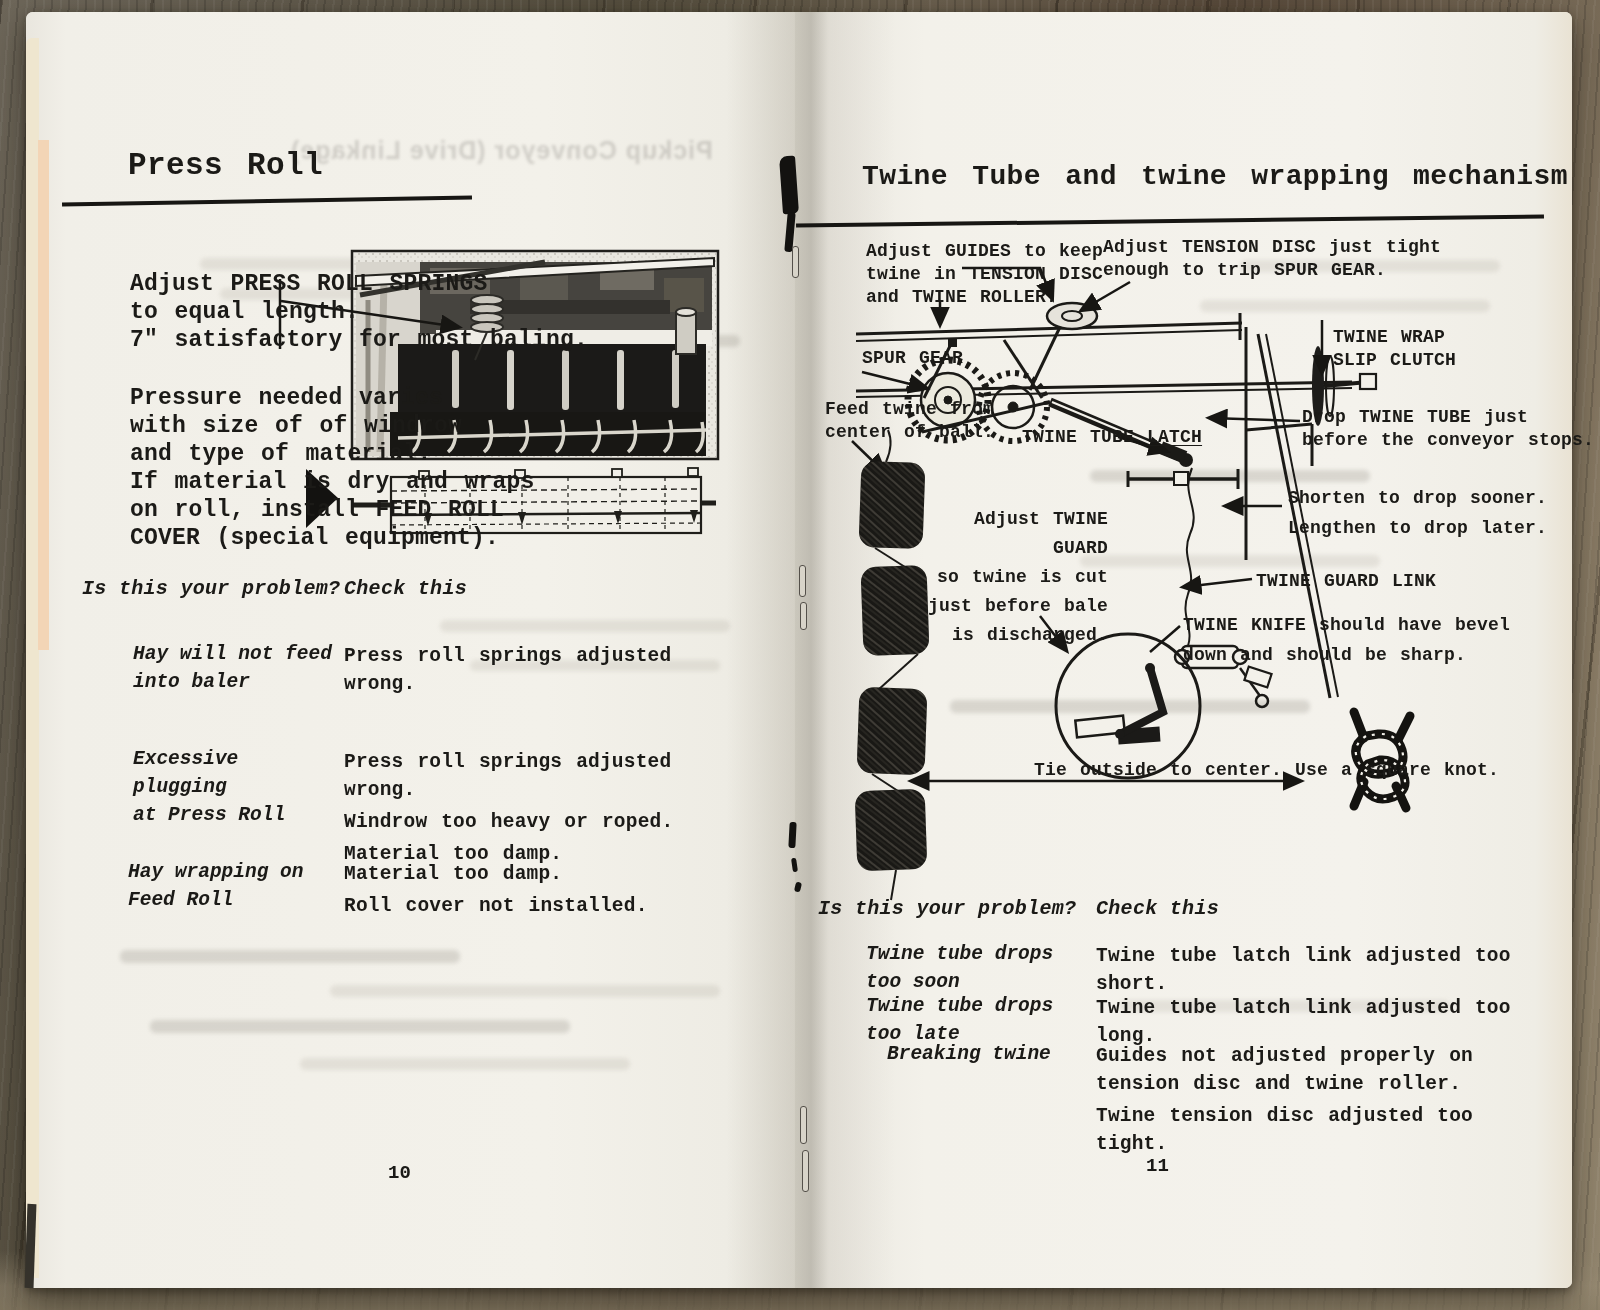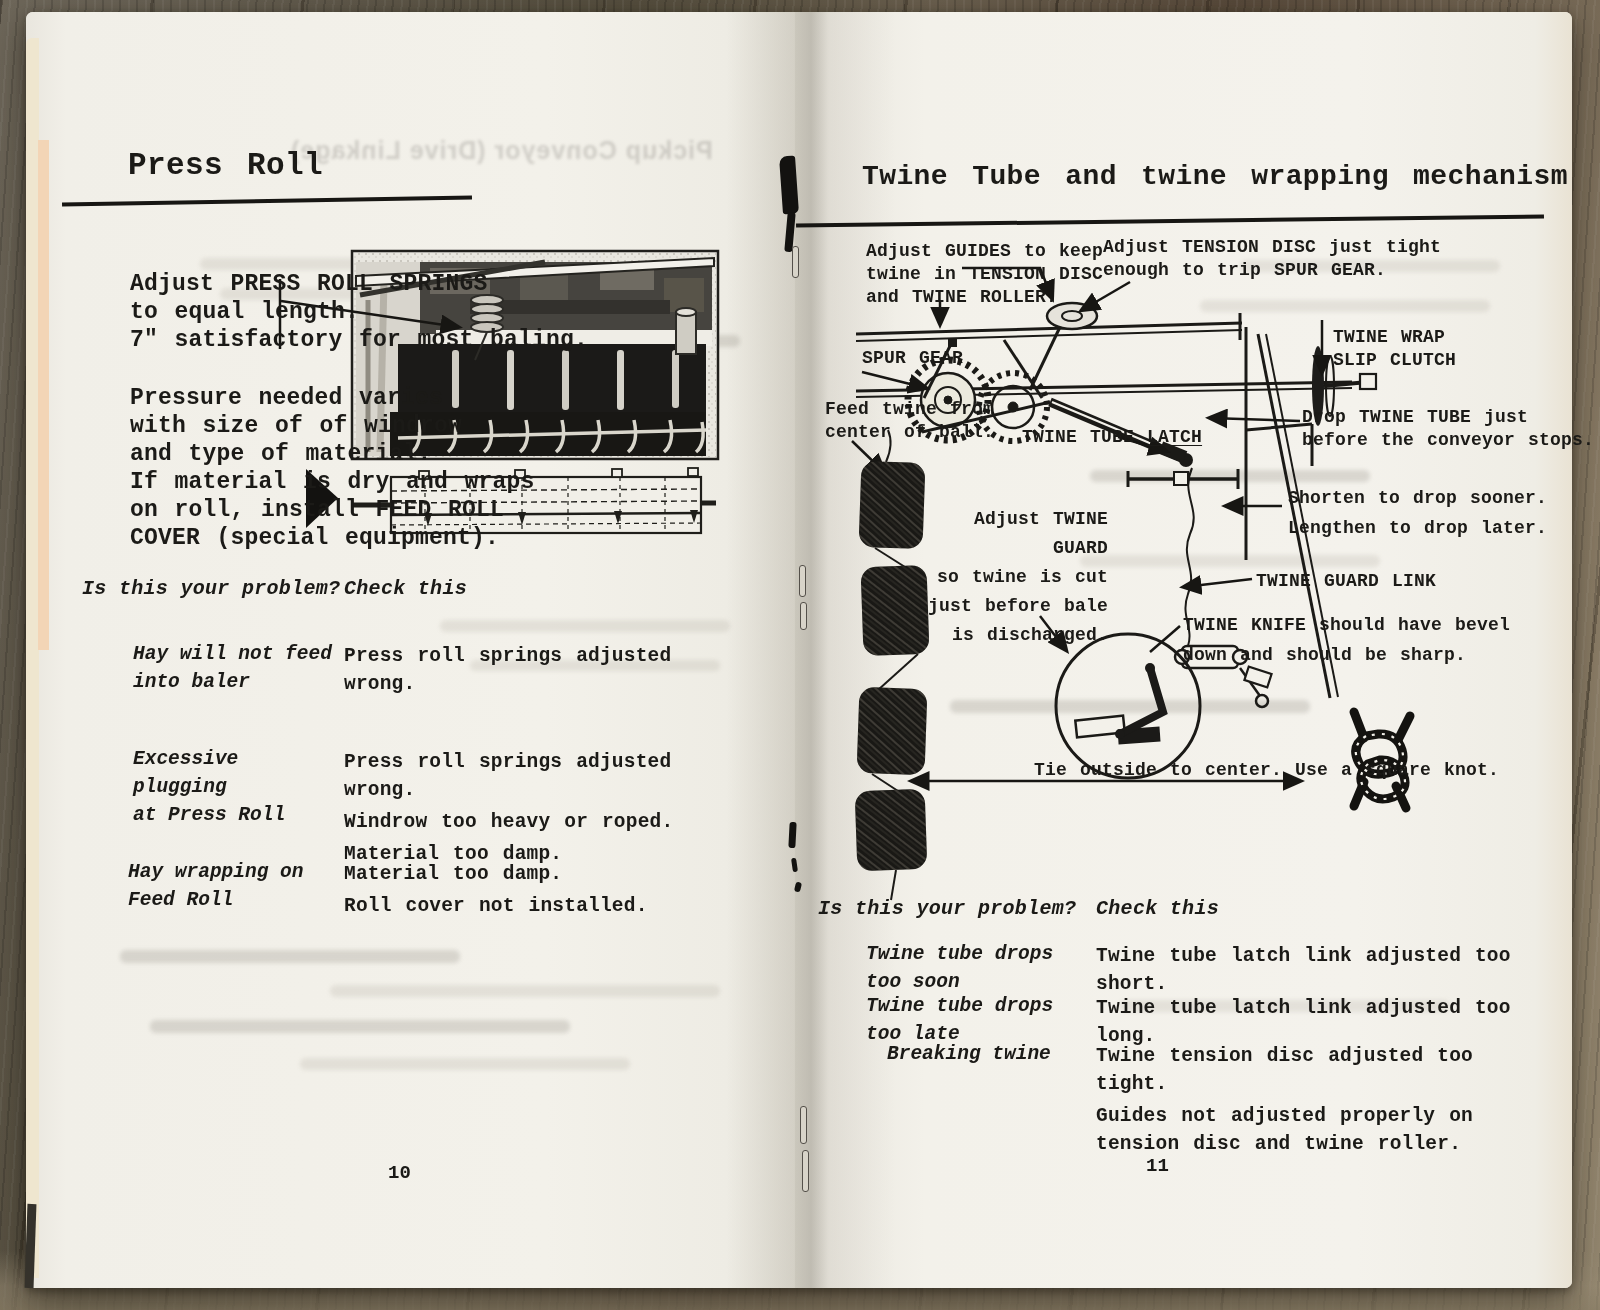"Twine tension disc adjusted too" div.ci { order: before "Guides not adjusted properly on" -> after "Guides not adjusted properly on" }
